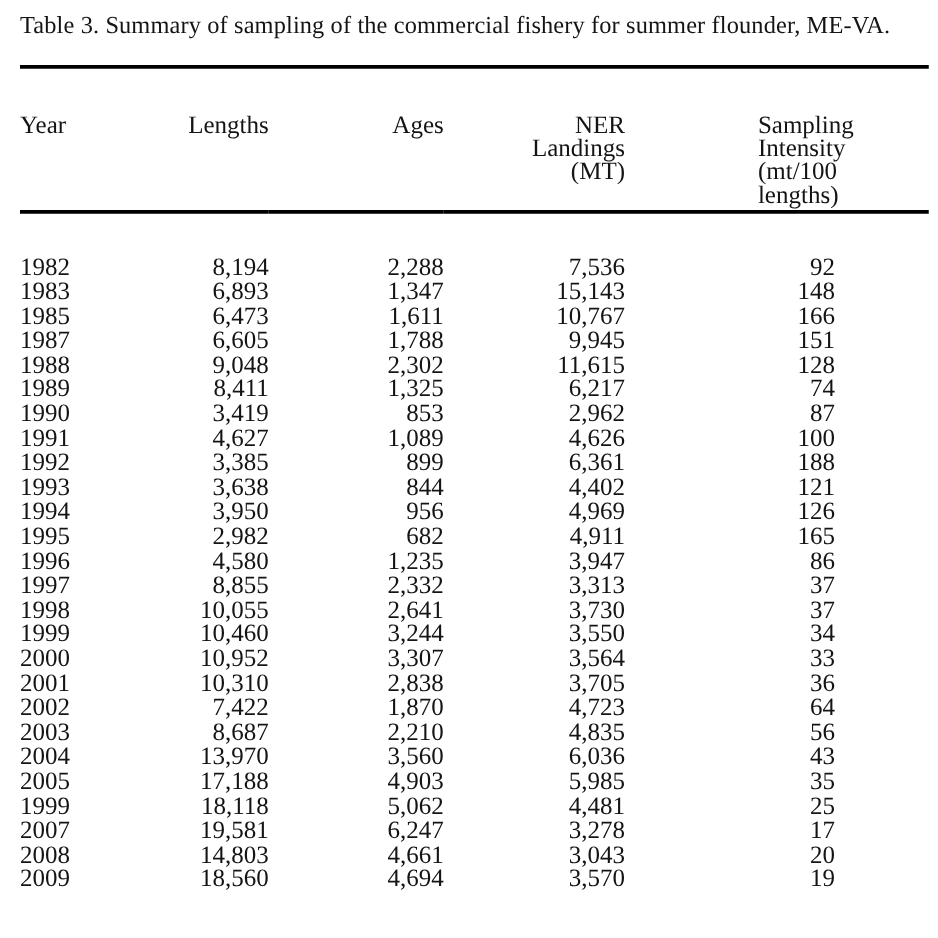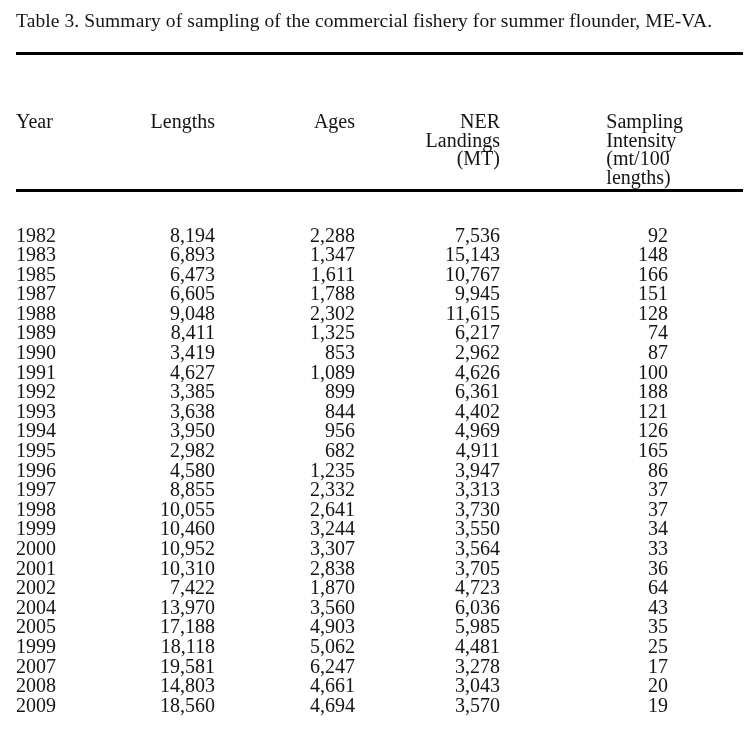"Year" .hblock { padding-top: 57px -> 36px }
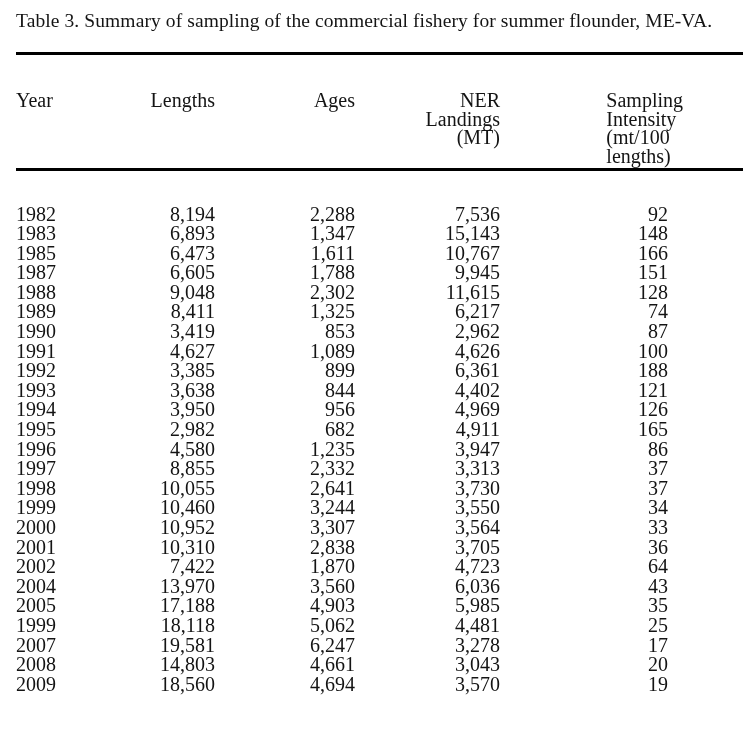"2003" tr { html: none -> <tr> <td>2003</td> <td>8,687</td> <td>2,210</td> <td>4,835</td> <td>56</td> </tr> }
